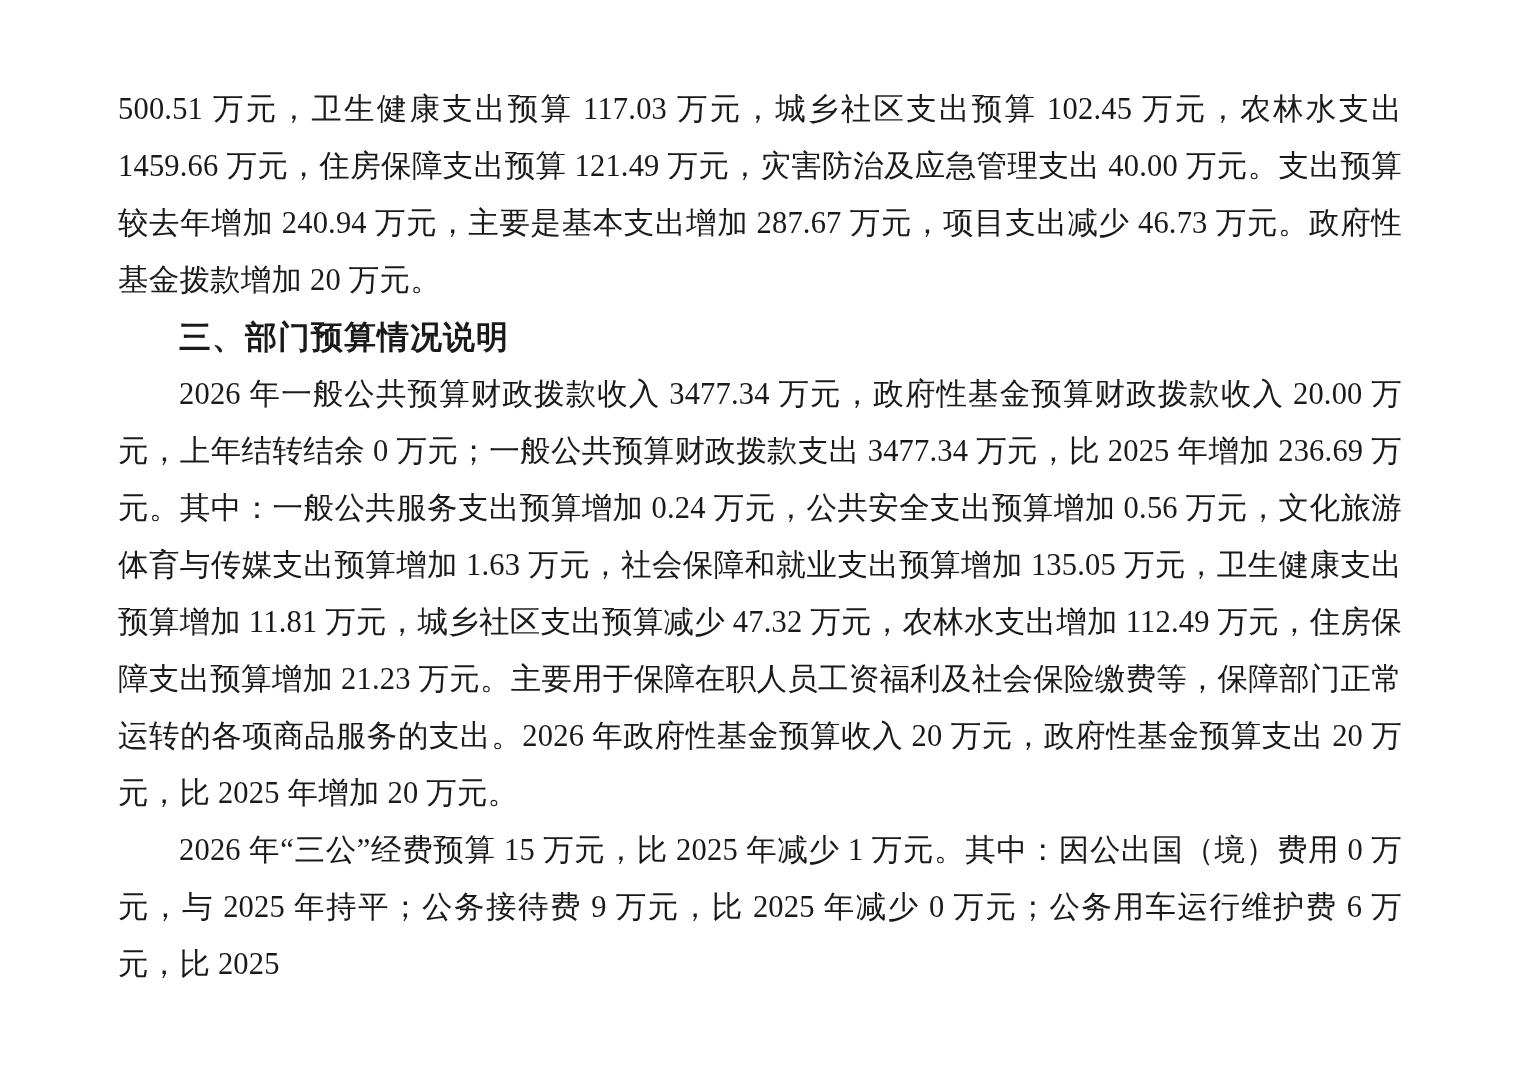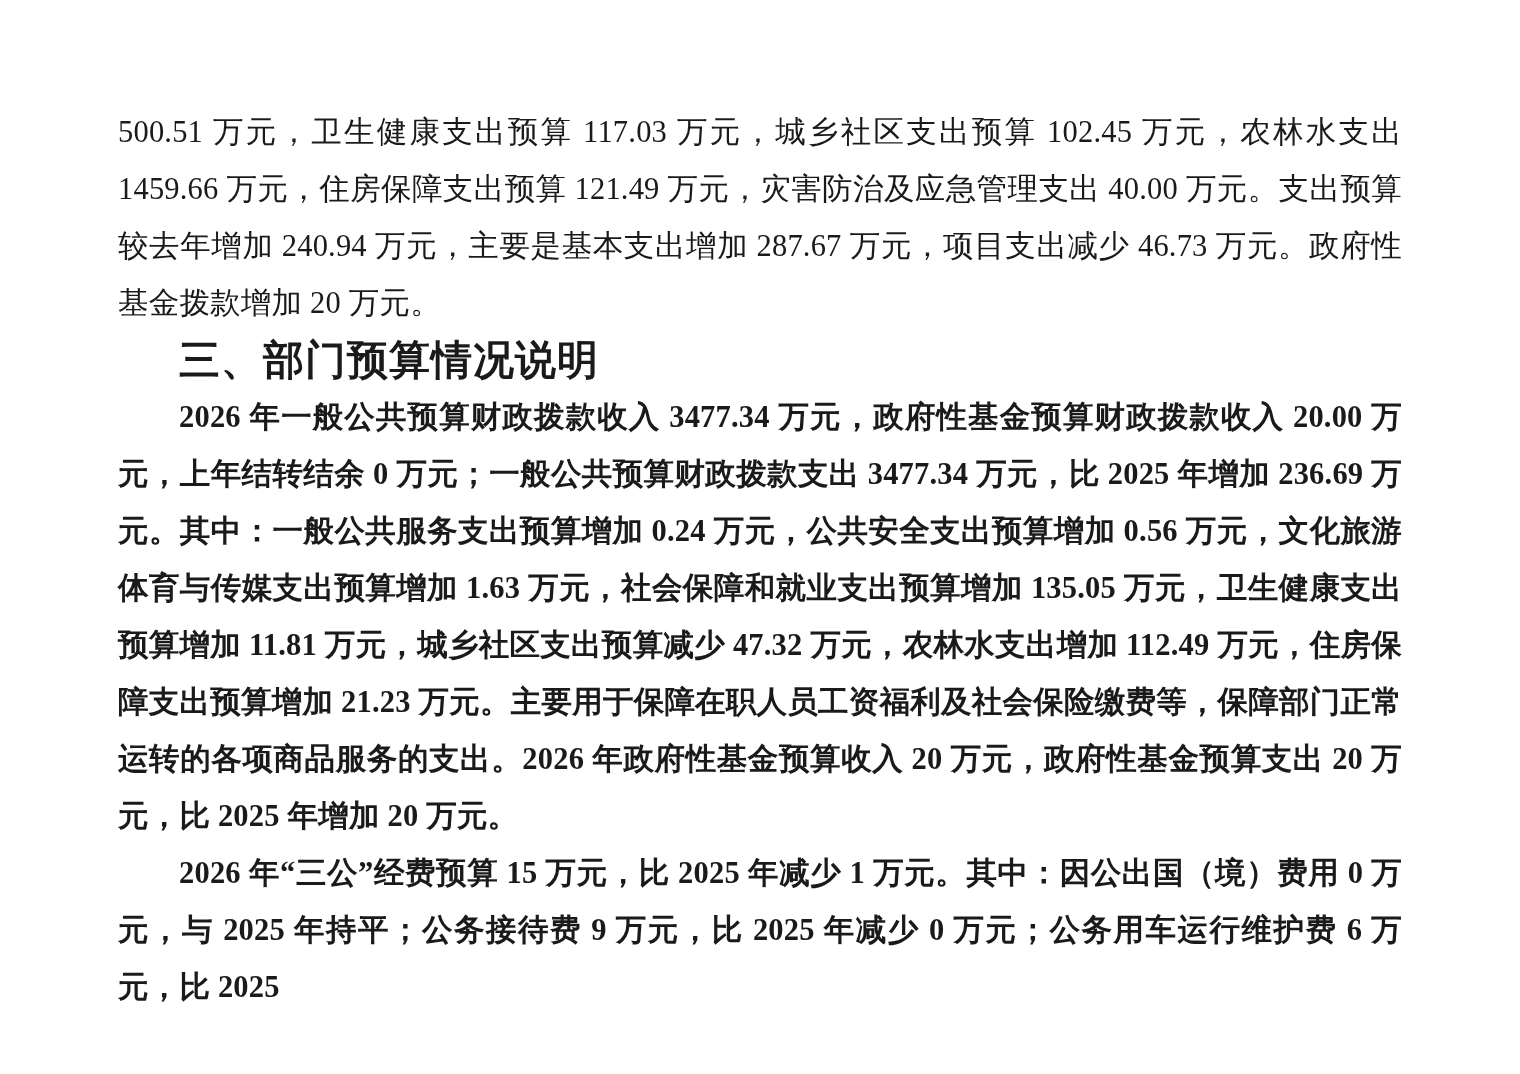"500.51 万元，卫生健康支出预算 117.03 万元，城乡社区支出预算" .page { padding: 104px 118px 0 118px -> 81px 118px 0 118px }
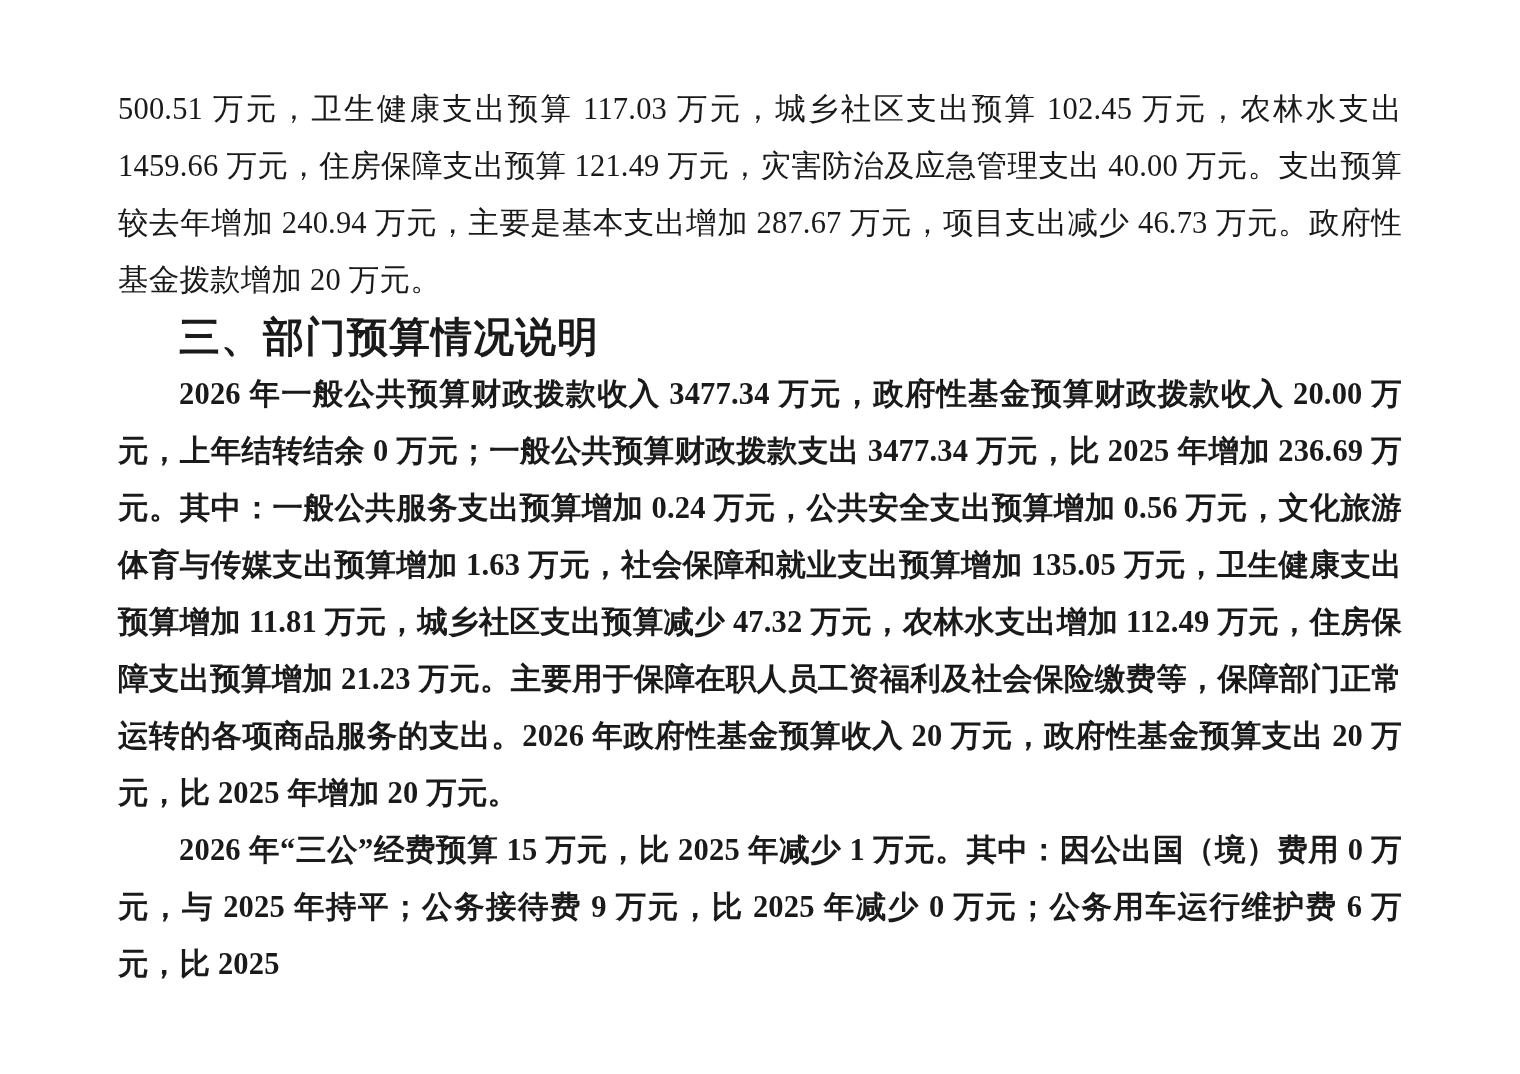"三、部门预算情况说明" h2.section-heading { font-size: 41px -> 32px }
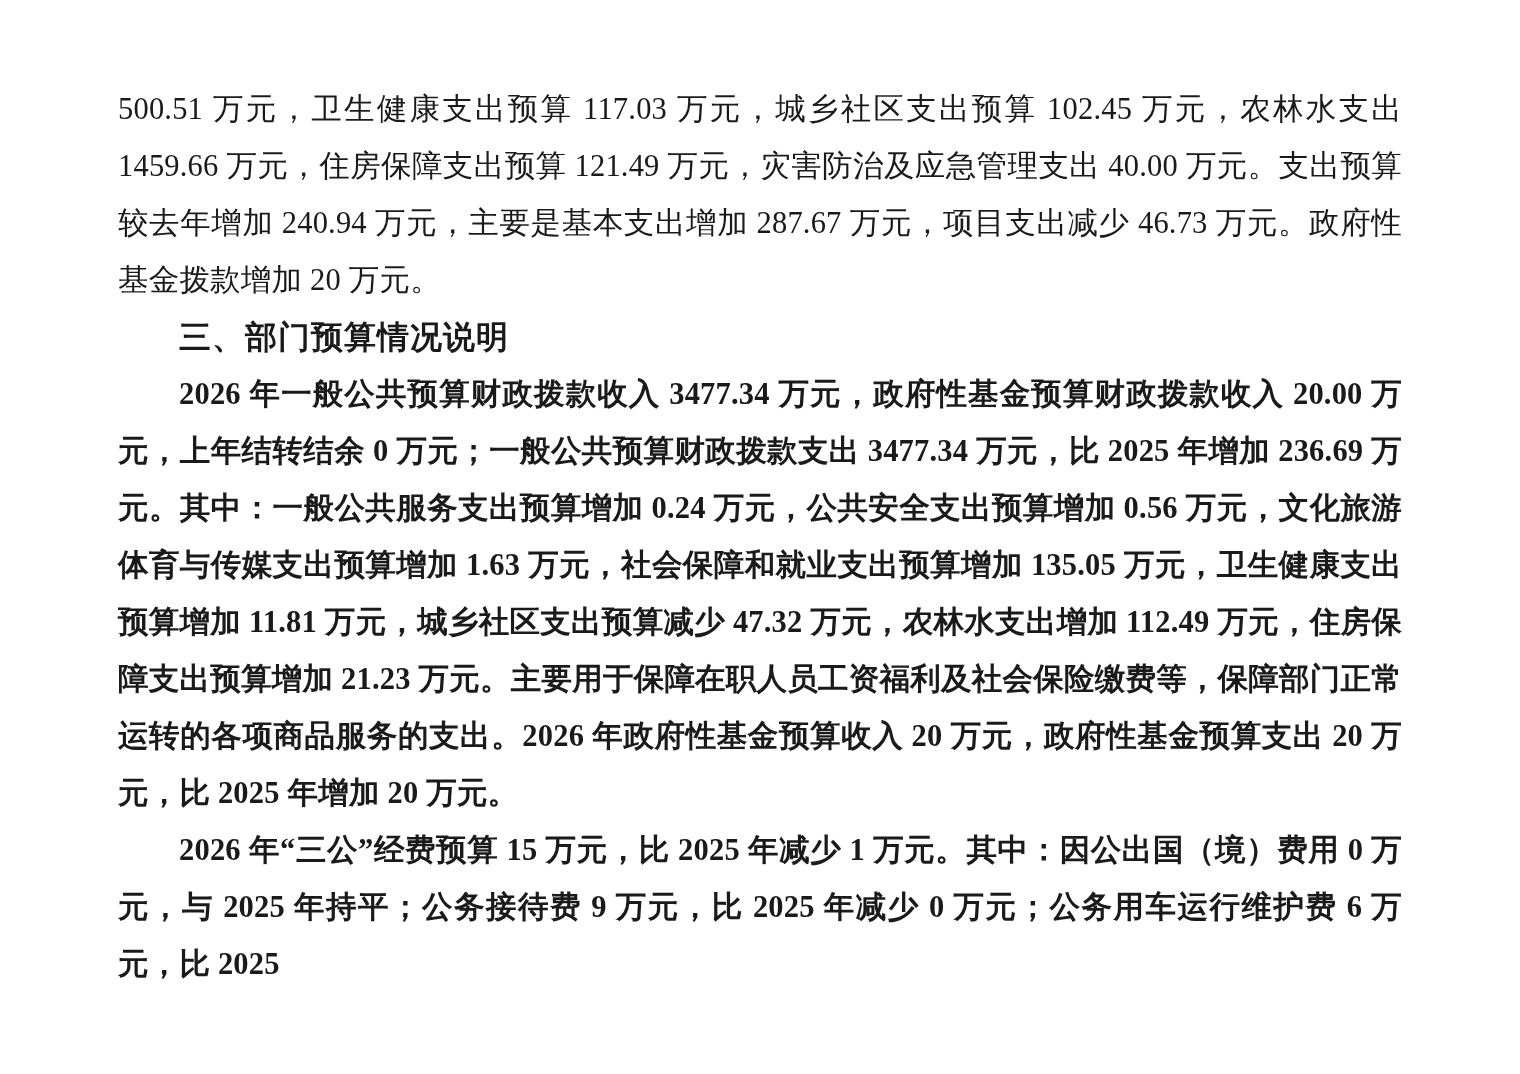"2026 年一般公共预算财政拨款收入 3477.34" p.indent { font-weight: bold -> none }
